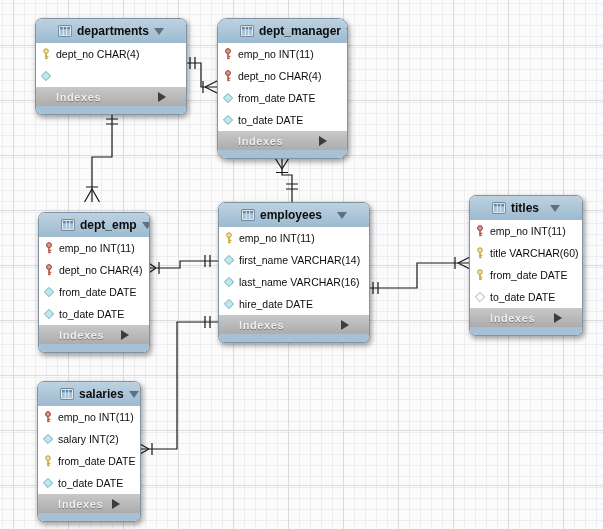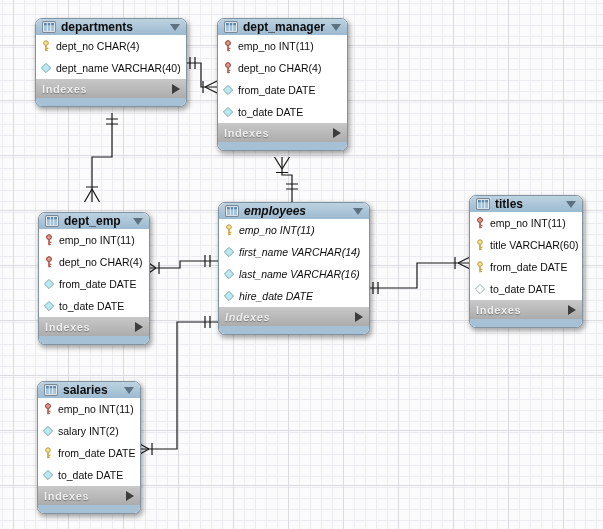"departments" .hd { height: 16px -> 24px; padding: 0 6px -> 0 22px }
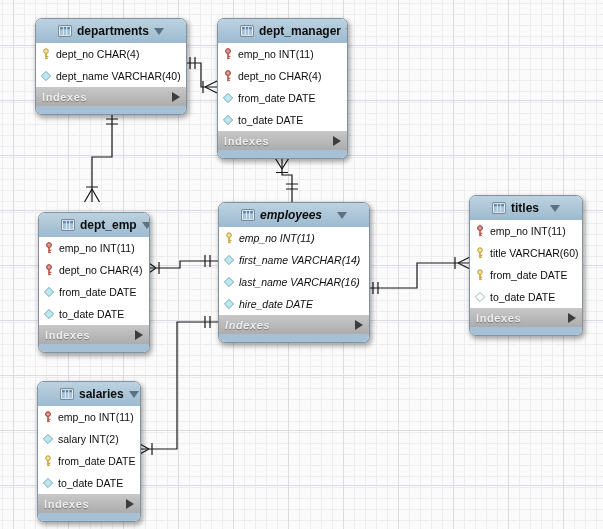"dept_manager" div.panel { border-radius: none -> 10px }
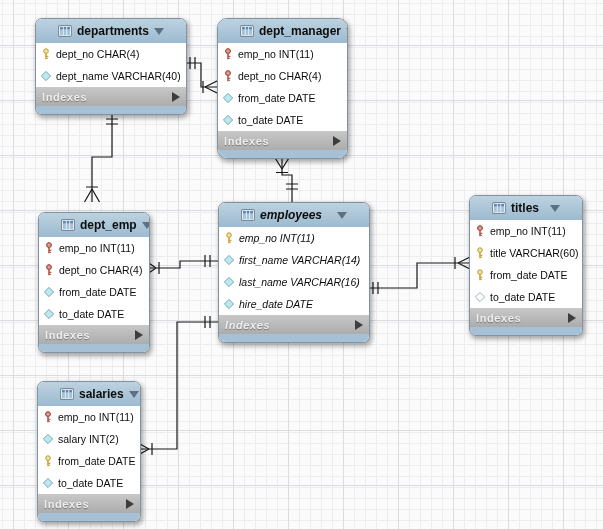"dept_name VARCHAR(40)" span { html: <span>dept_name VARCHAR(40)</span> -> none }
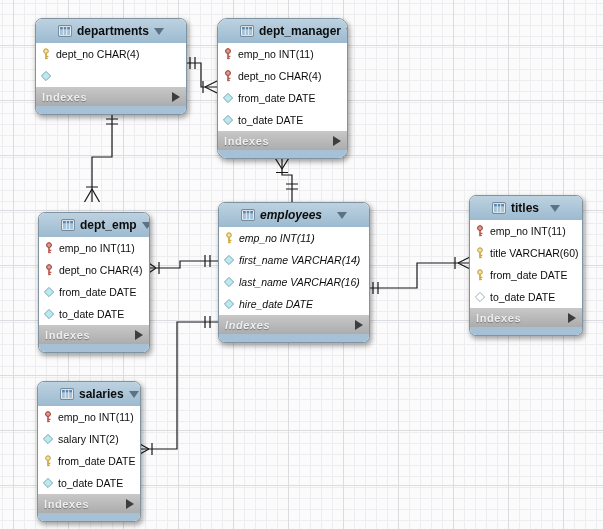"Indexes" .idx { padding: 0 6px -> 0 20px }
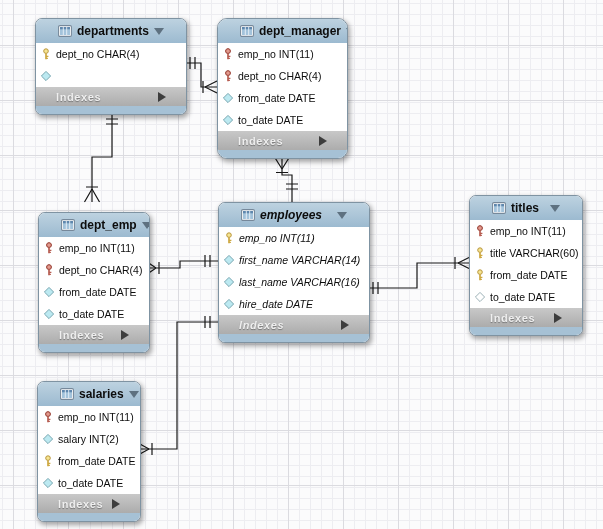"employees" div.panel { font-style: italic -> none }
